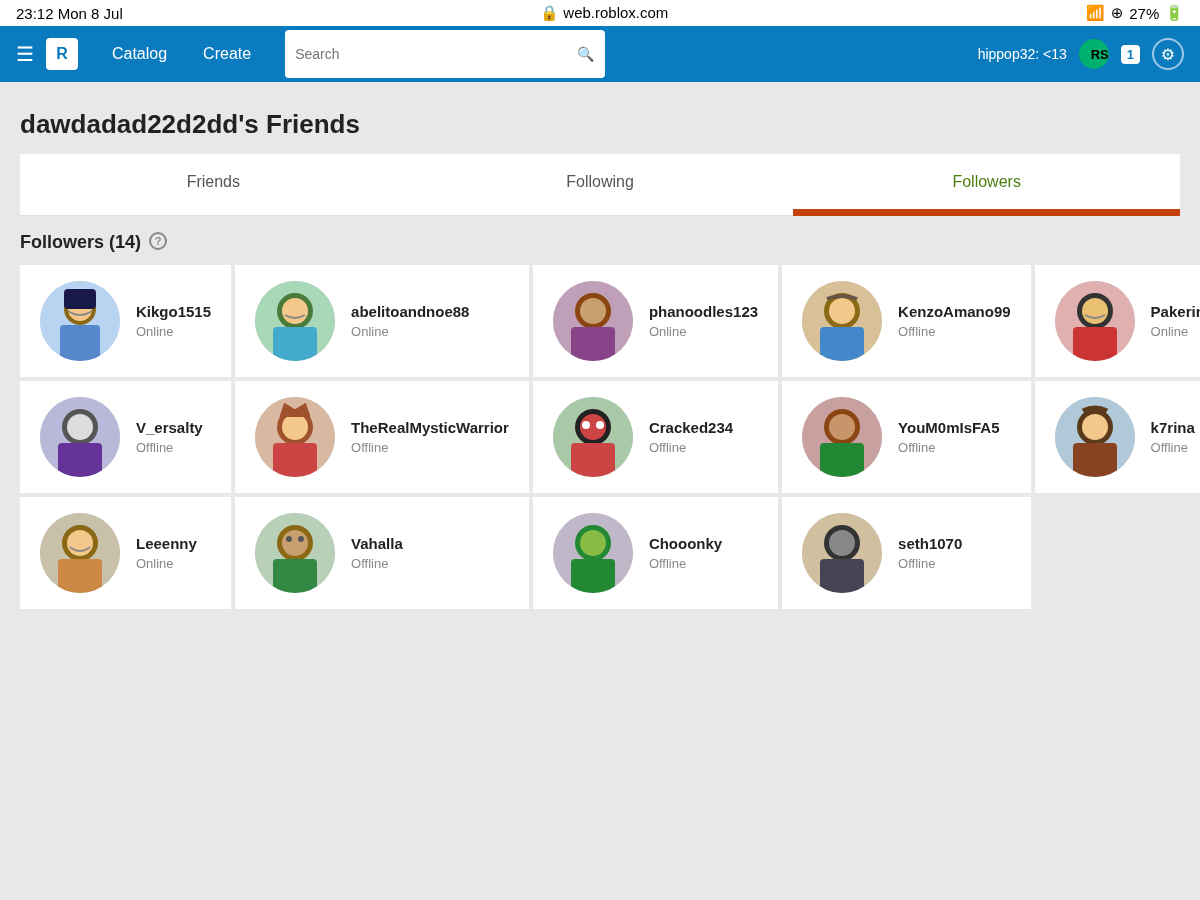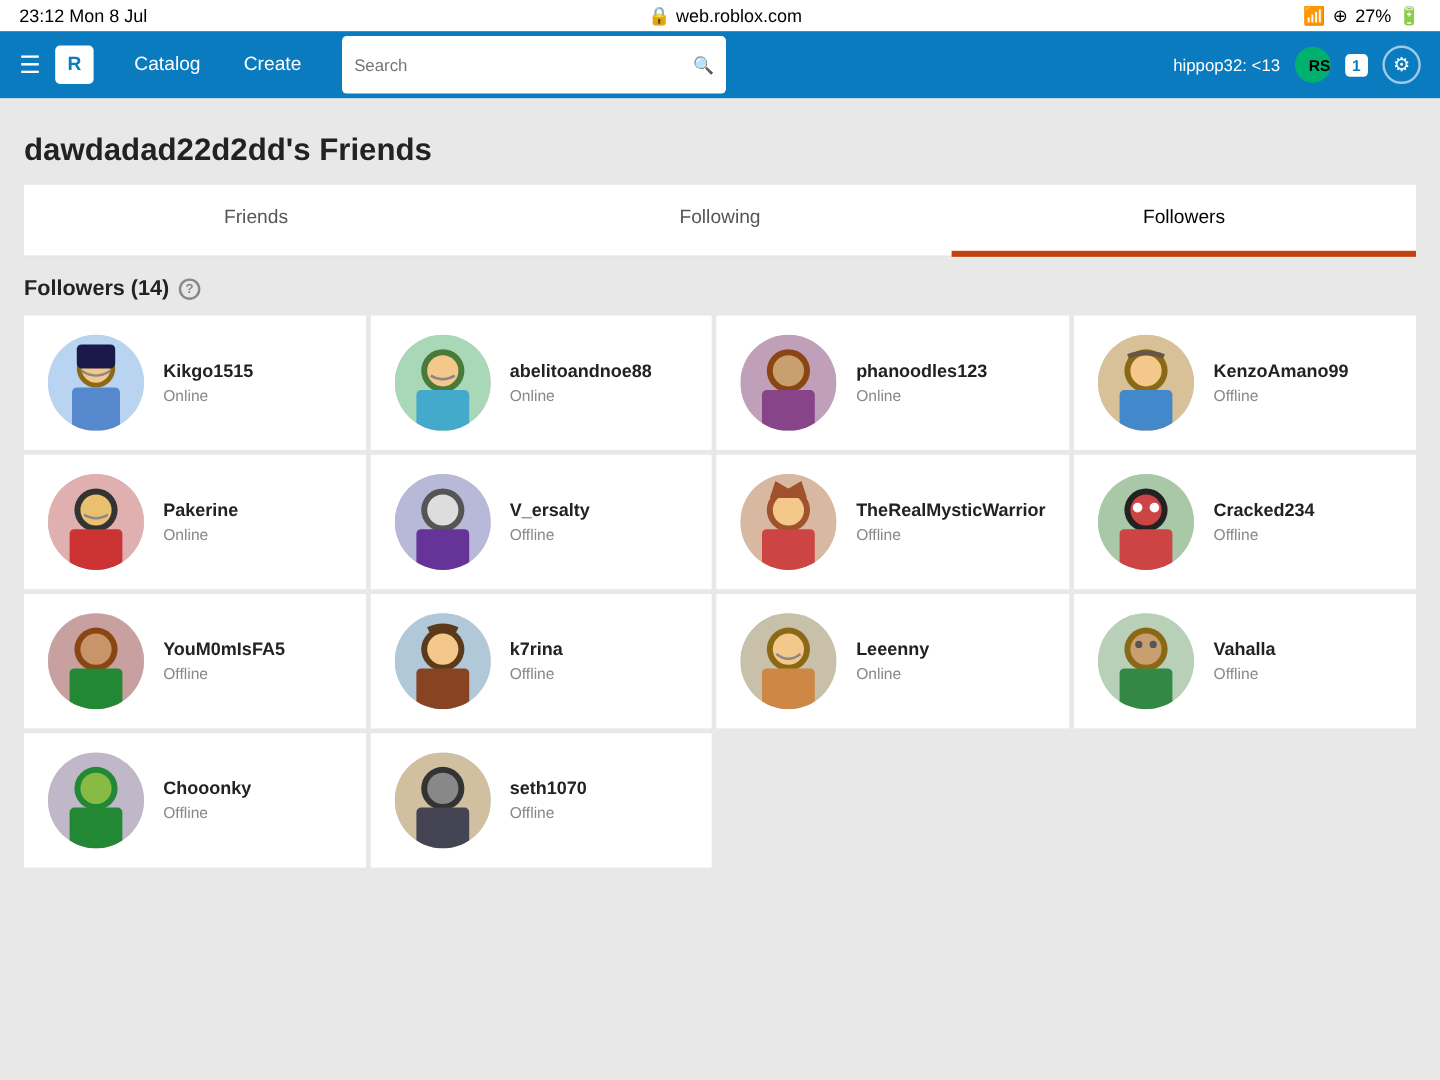"Followers" .tab.active { border-bottom: 5px solid #c2410c -> 7px solid #c2410c; color: #000000 -> #4d7c0f }
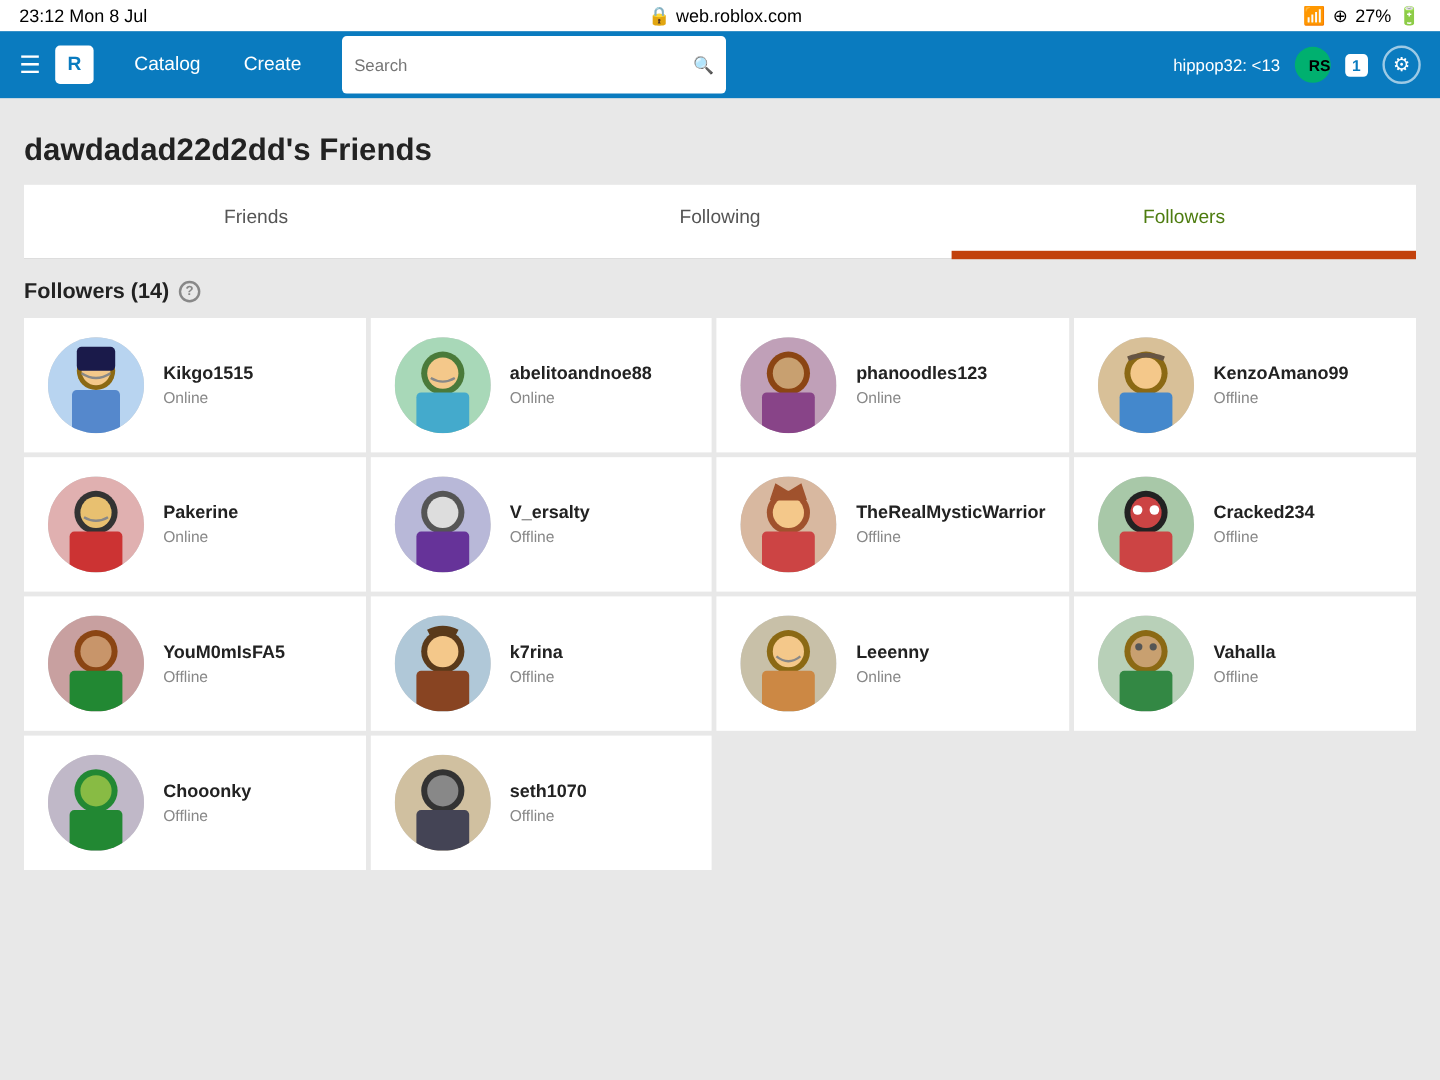"Followers (14)" .followers-heading { align-items: center -> flex-start }
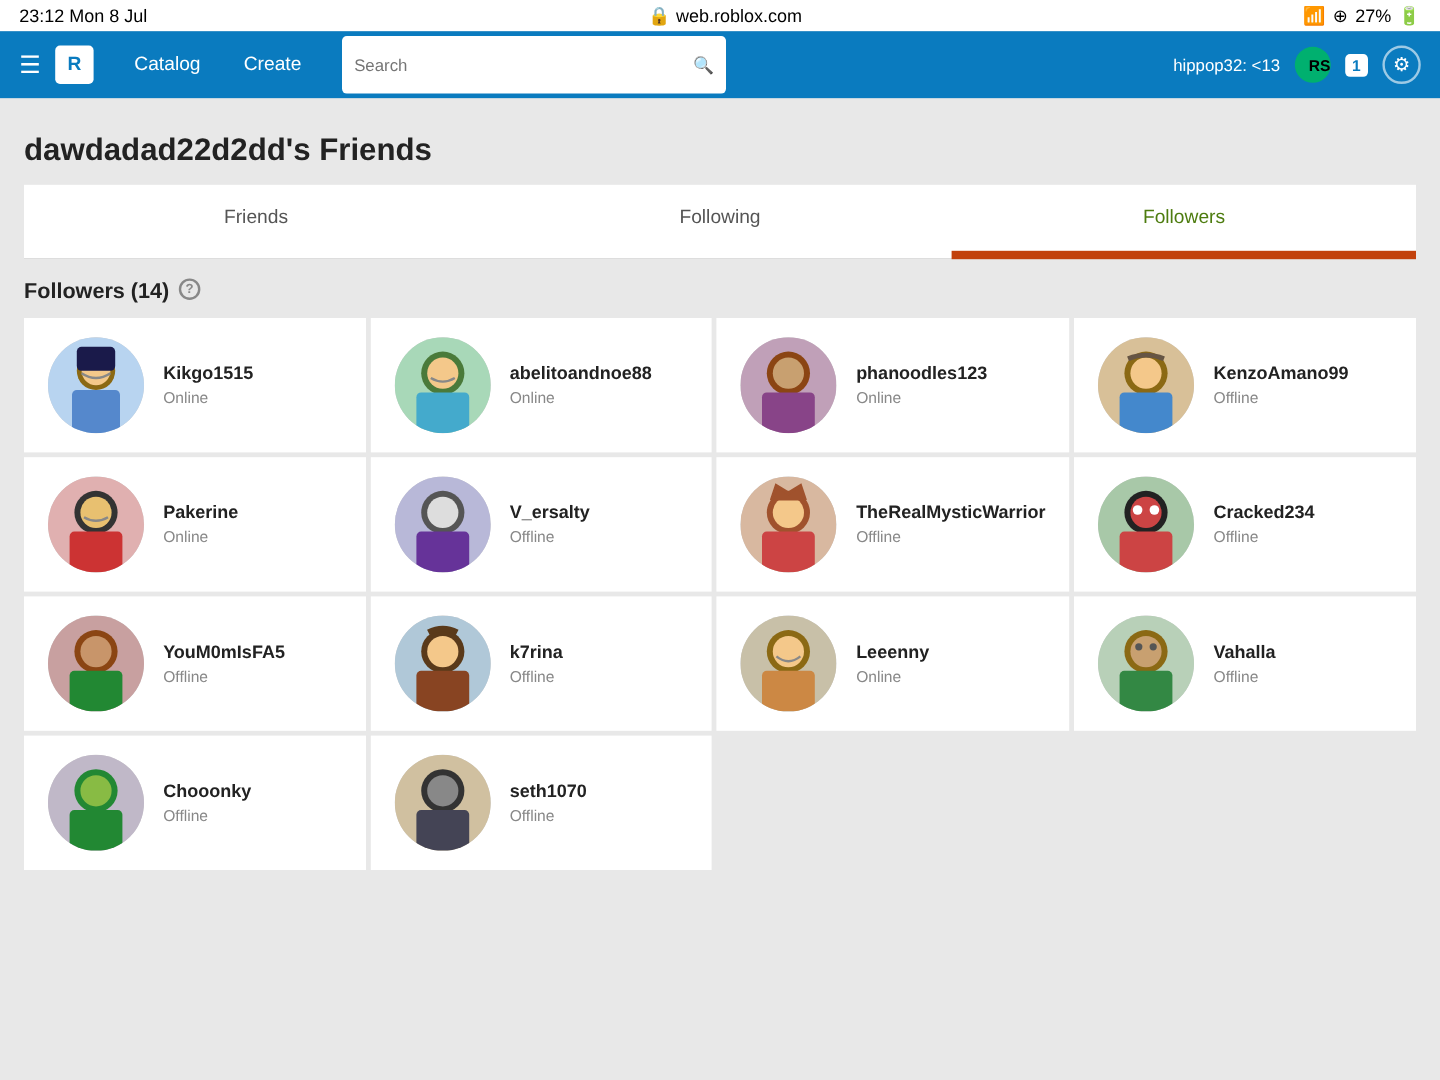"Kikgo1515" .friends-grid { grid-template-columns: repeat(4, 1fr) -> repeat(5, 1fr) }
